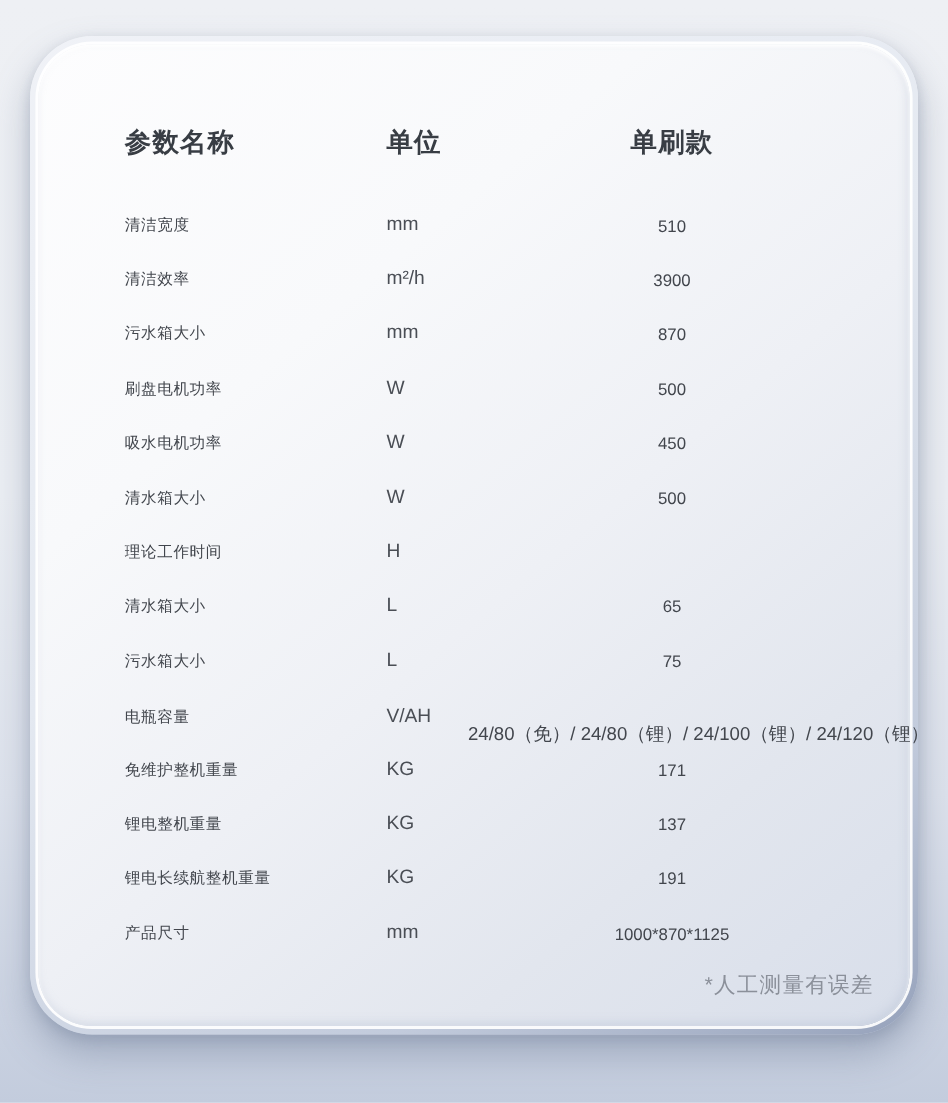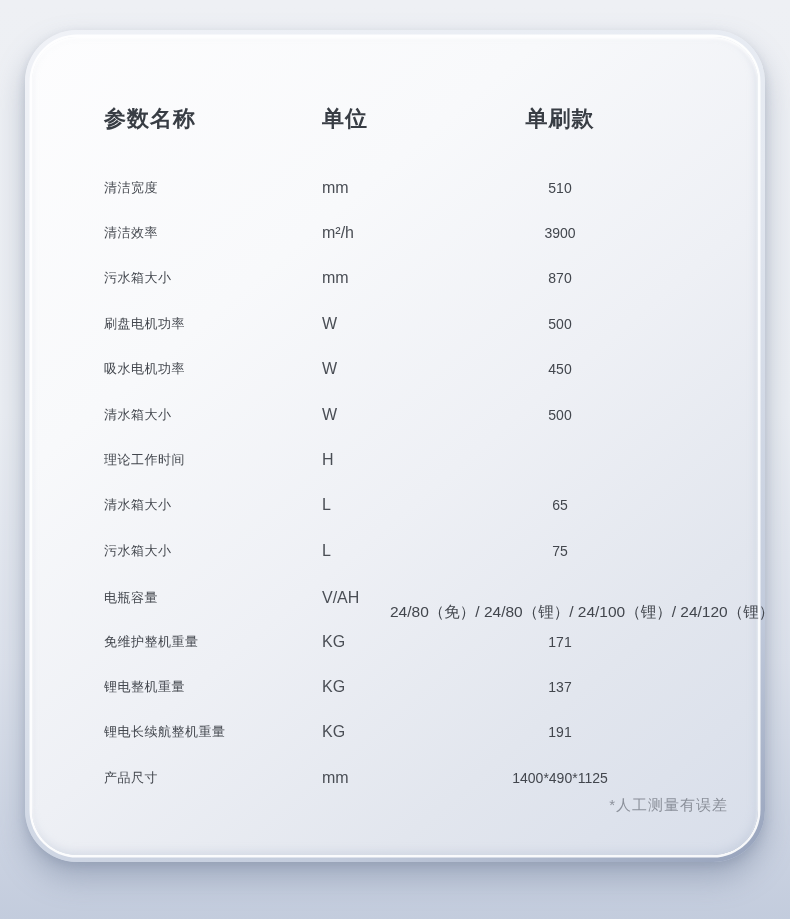"1400*490*1125" div.cell { text: 1400*490 -> 1000*870 }
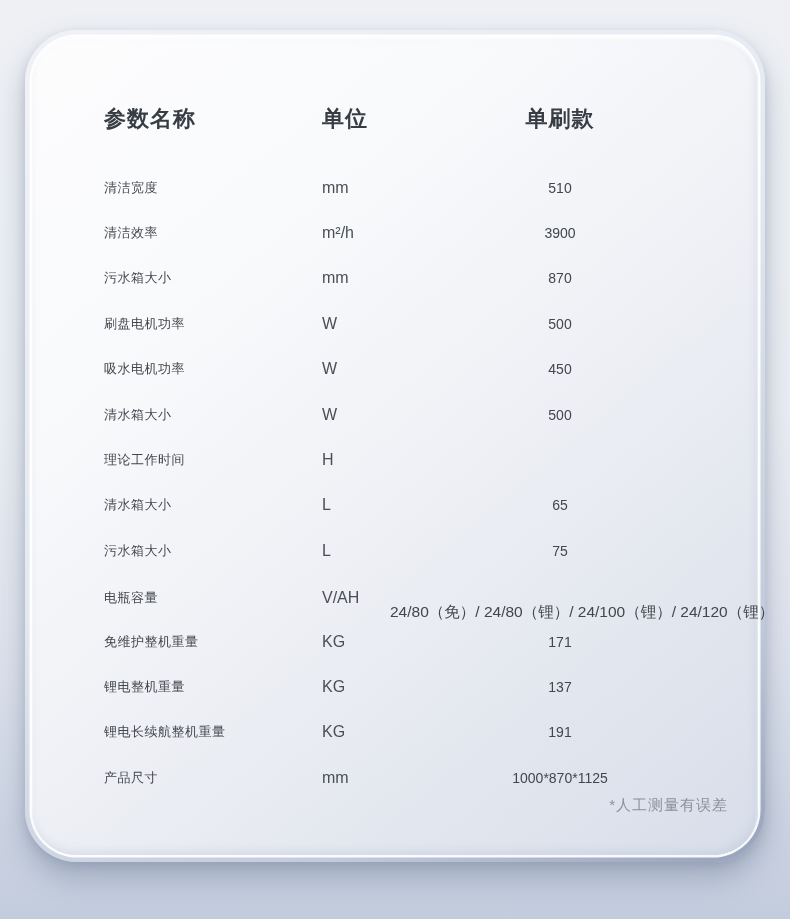"*人工测量有误差" .footnote { bottom: 40px -> 22px; font-size: 15px -> 18px }
